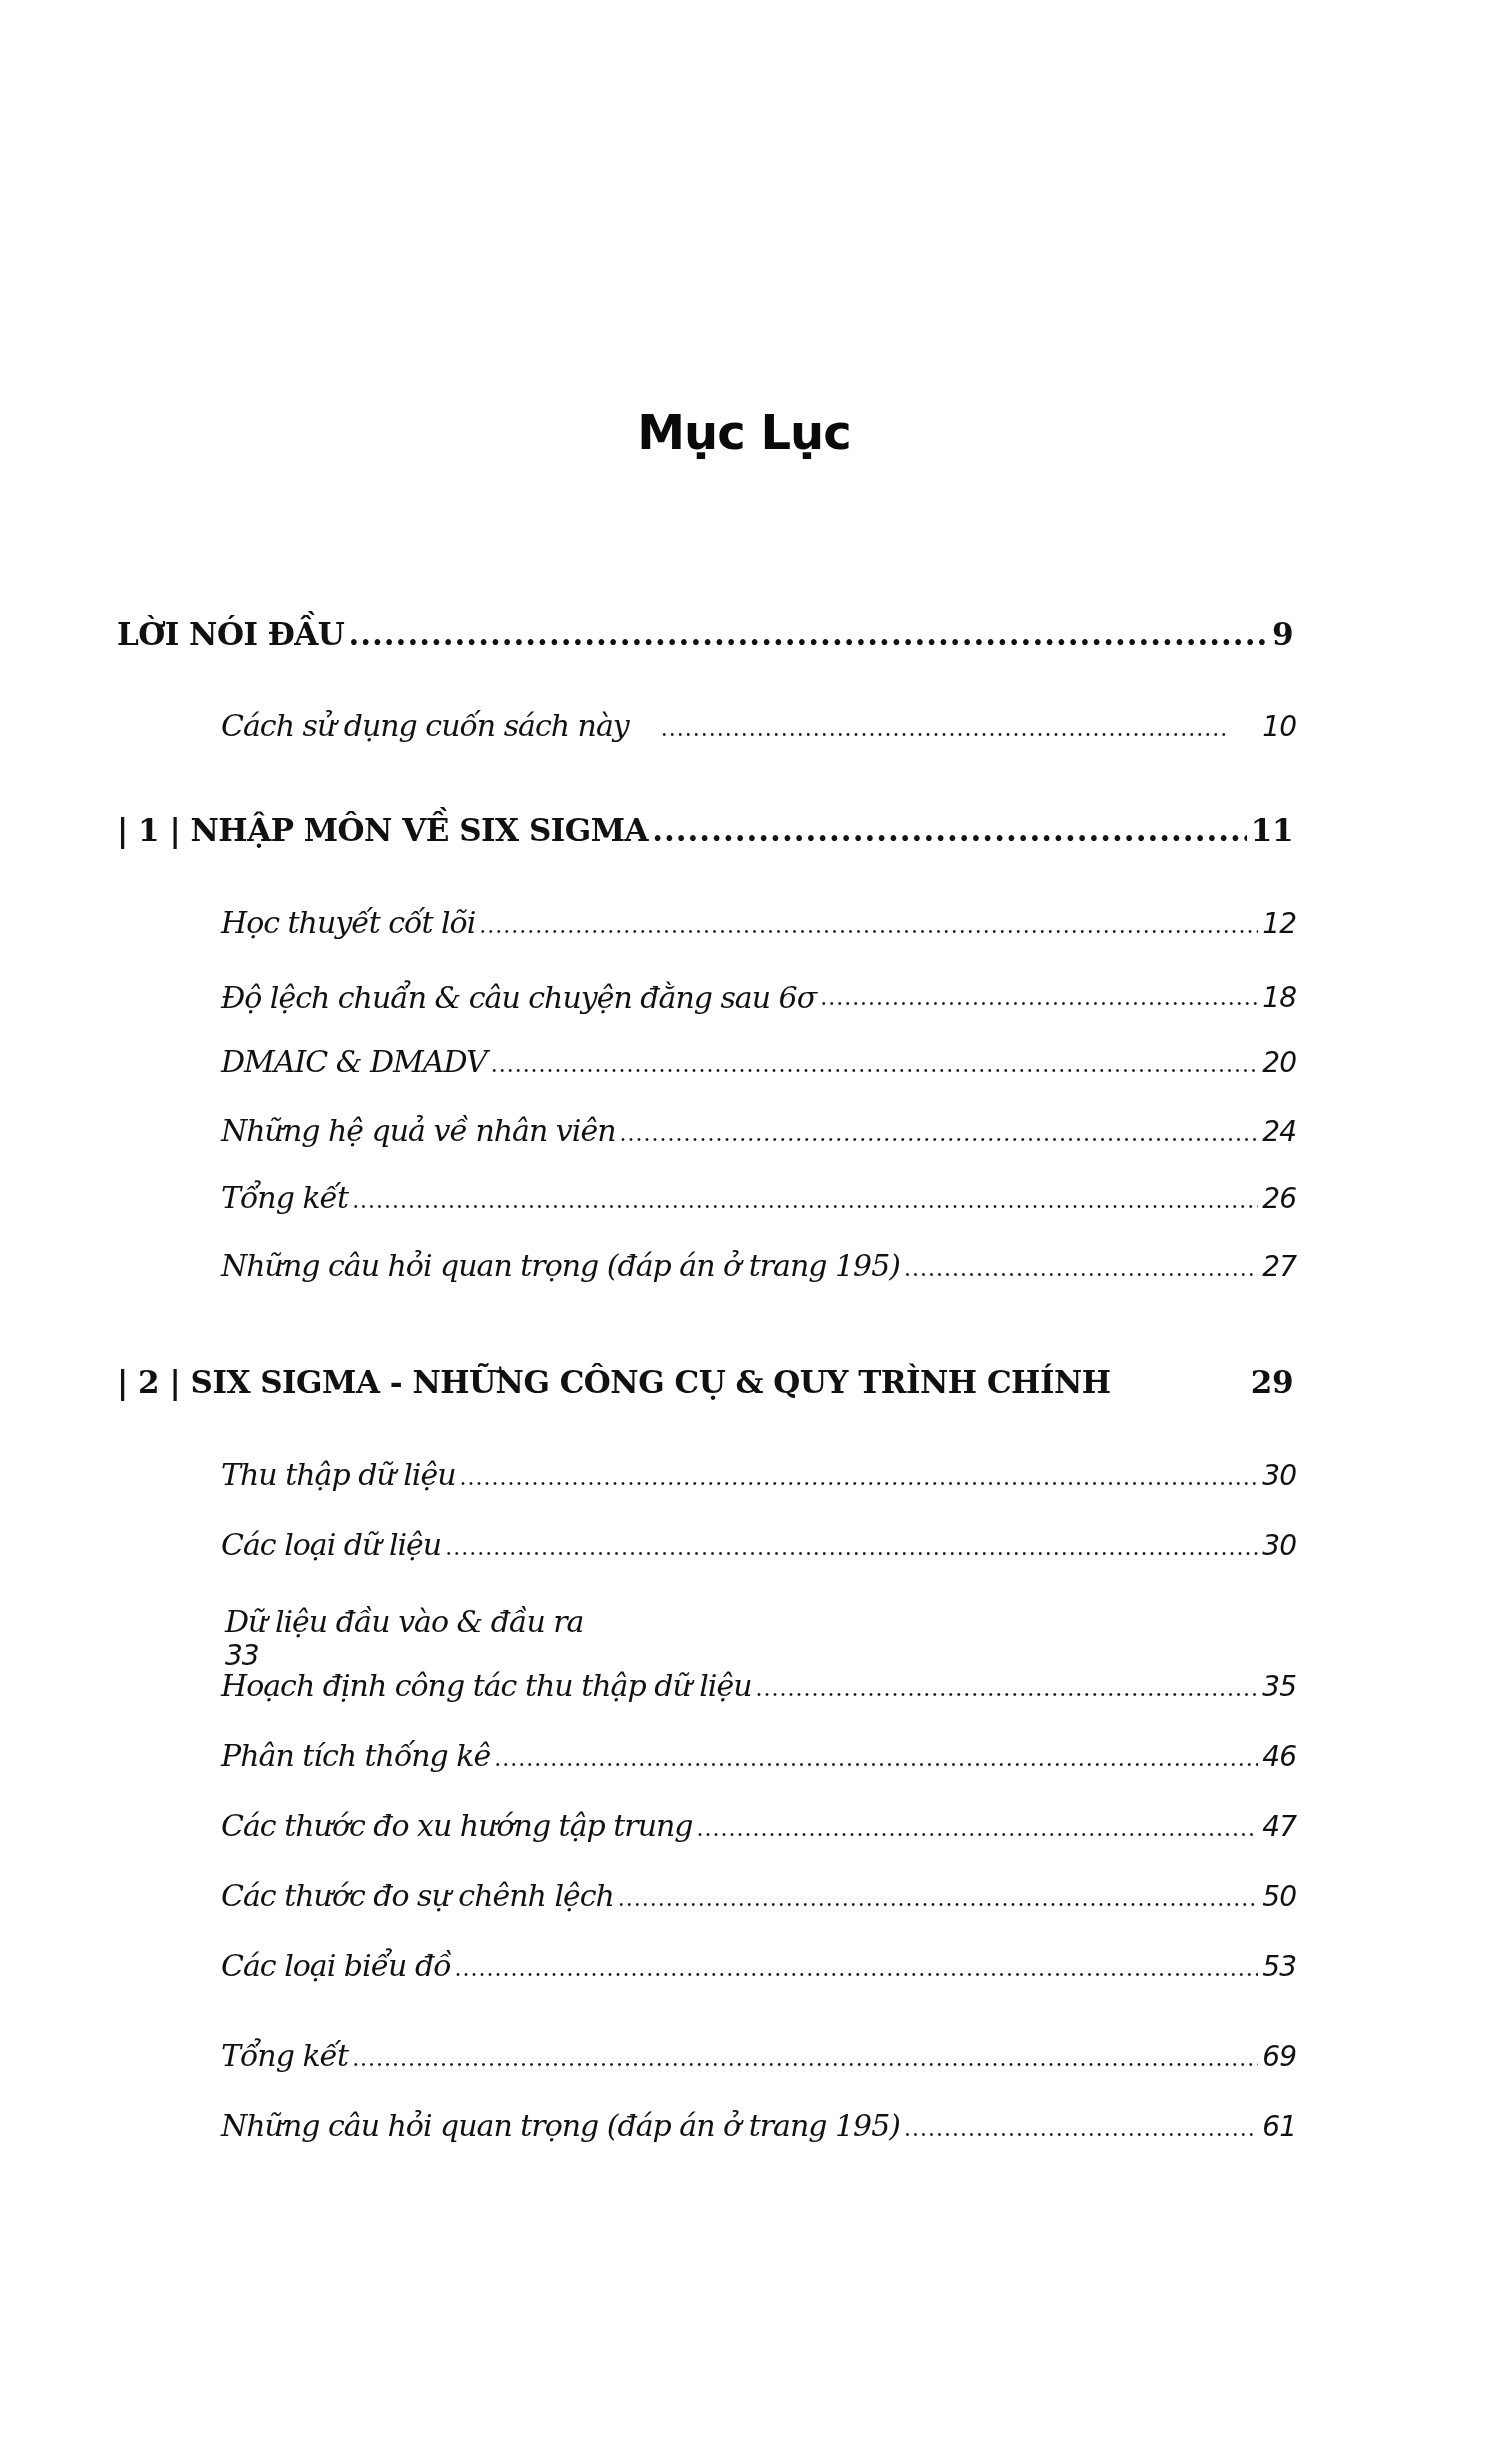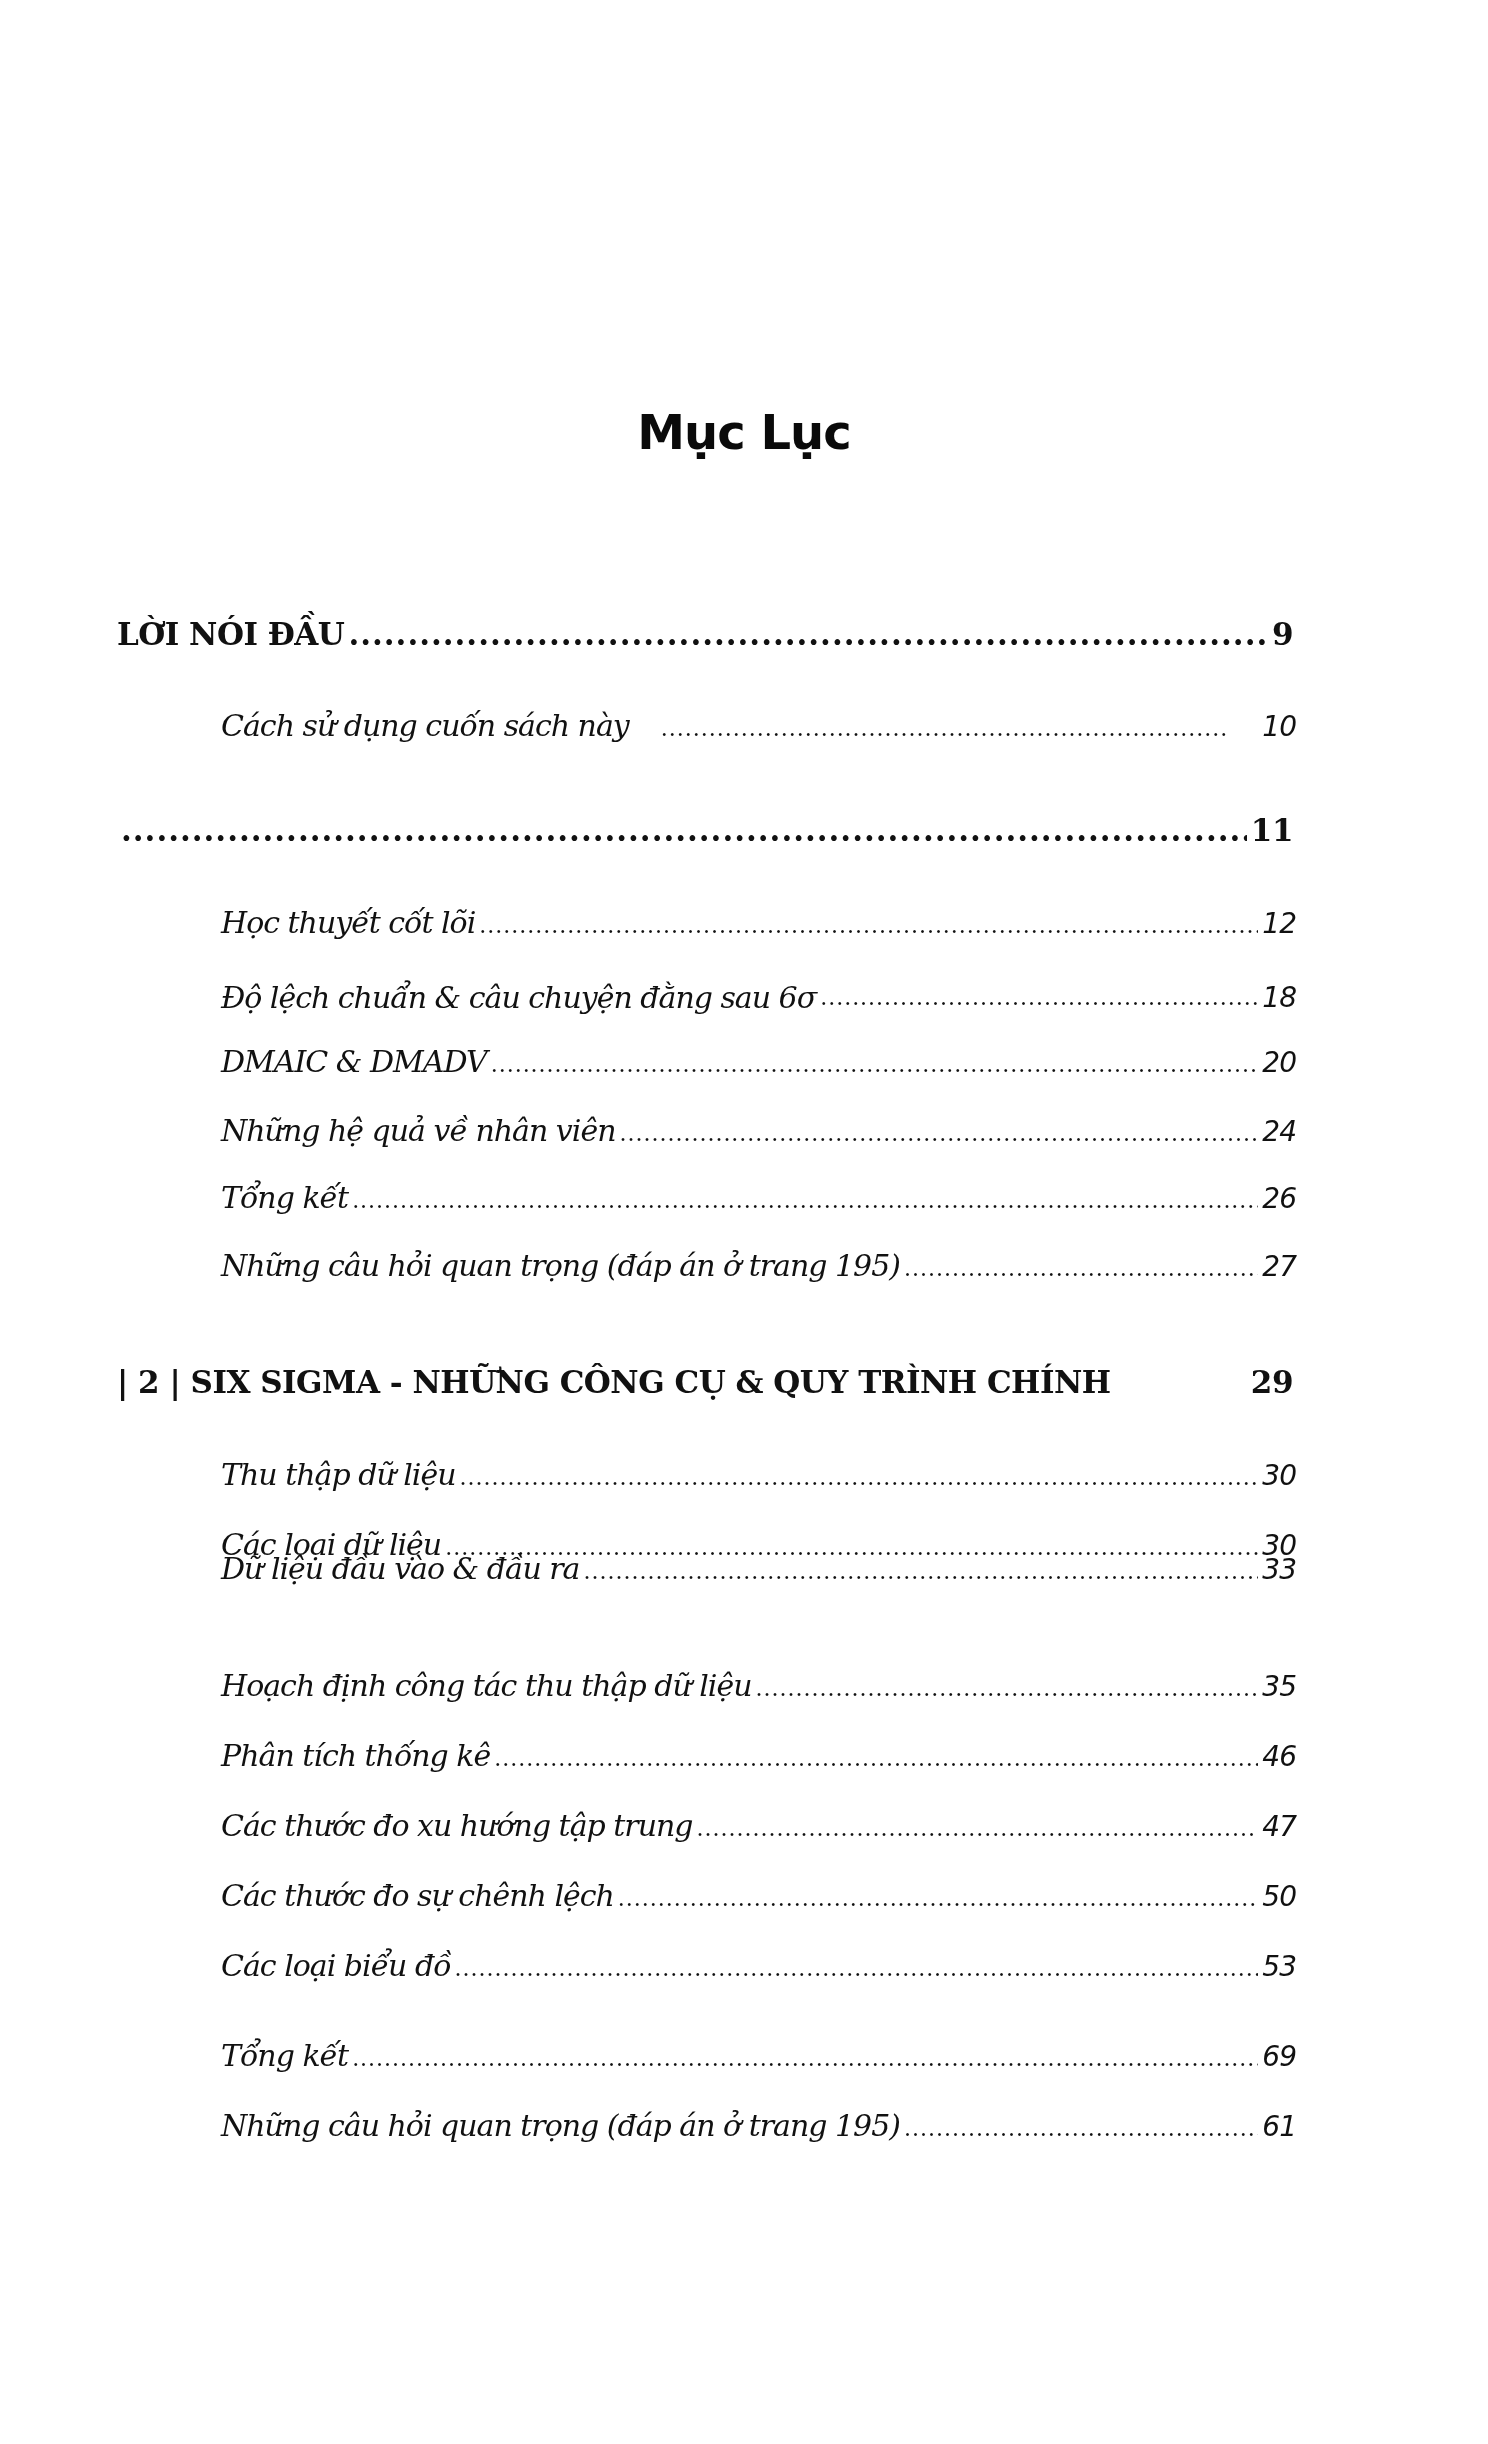"| 1 | NHẬP MÔN" span.label { html: none -> <span>| 1 | NHẬP MÔN VỀ SIX SIGMA</span> }
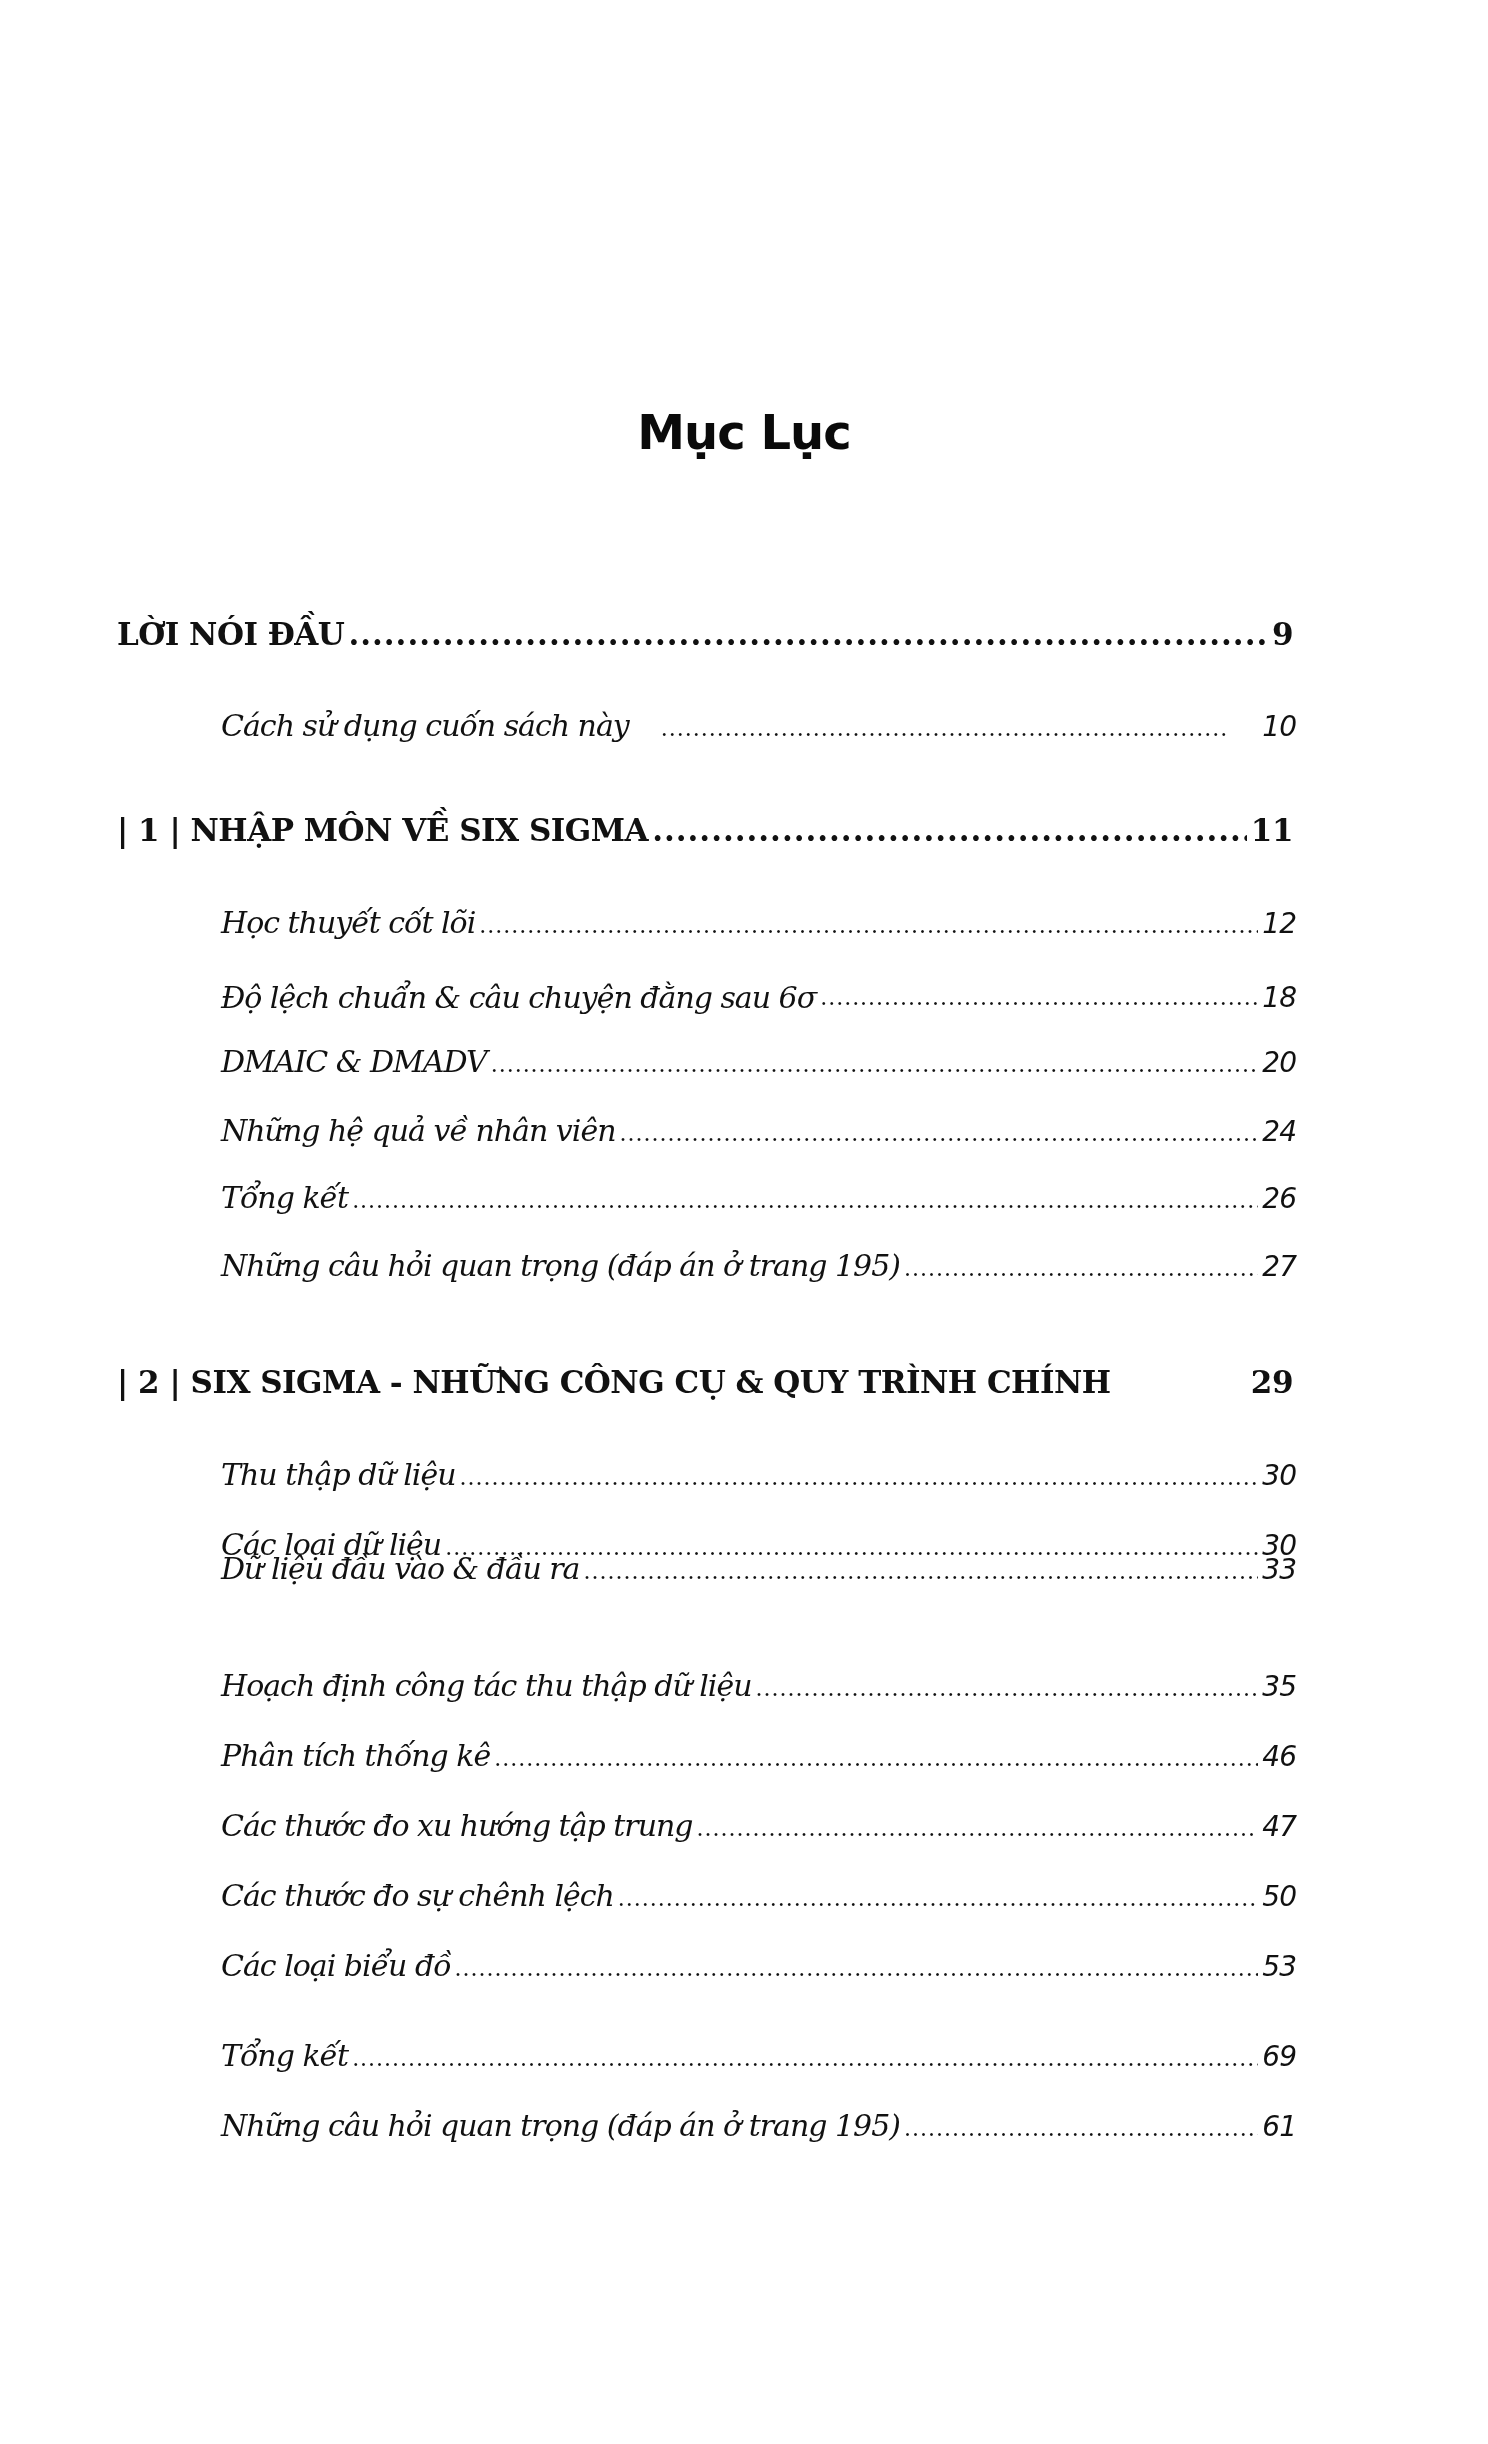"Dữ liệu đầu vào &" div.row { flex-direction: none -> column; top: 1551px -> 1604px }
